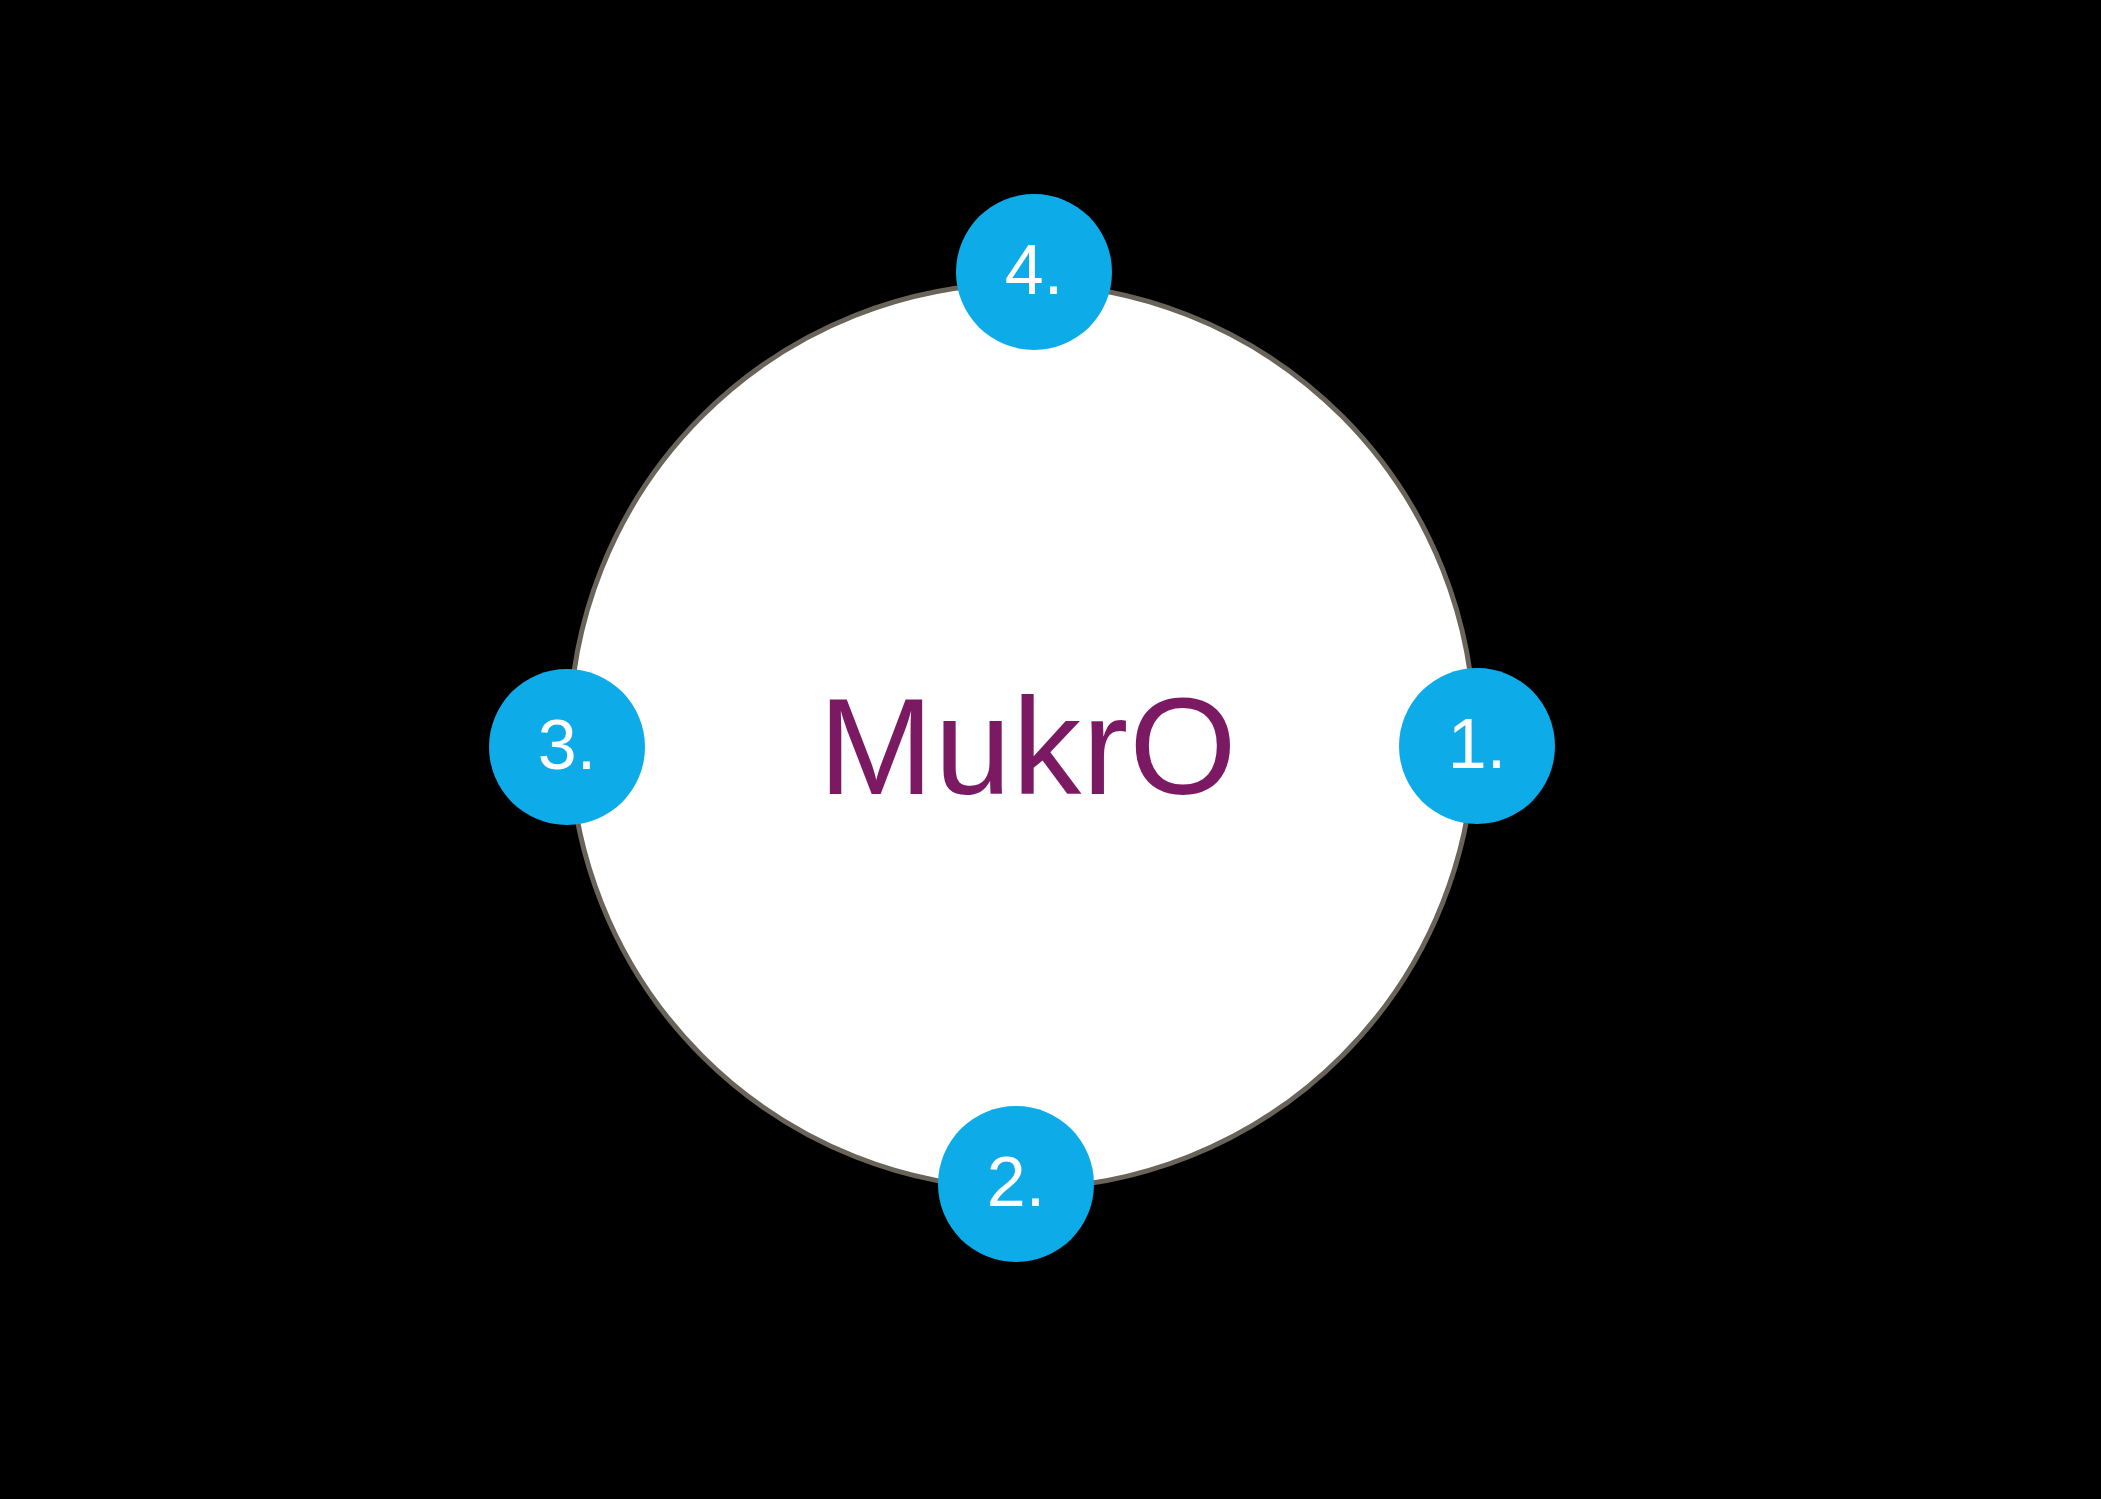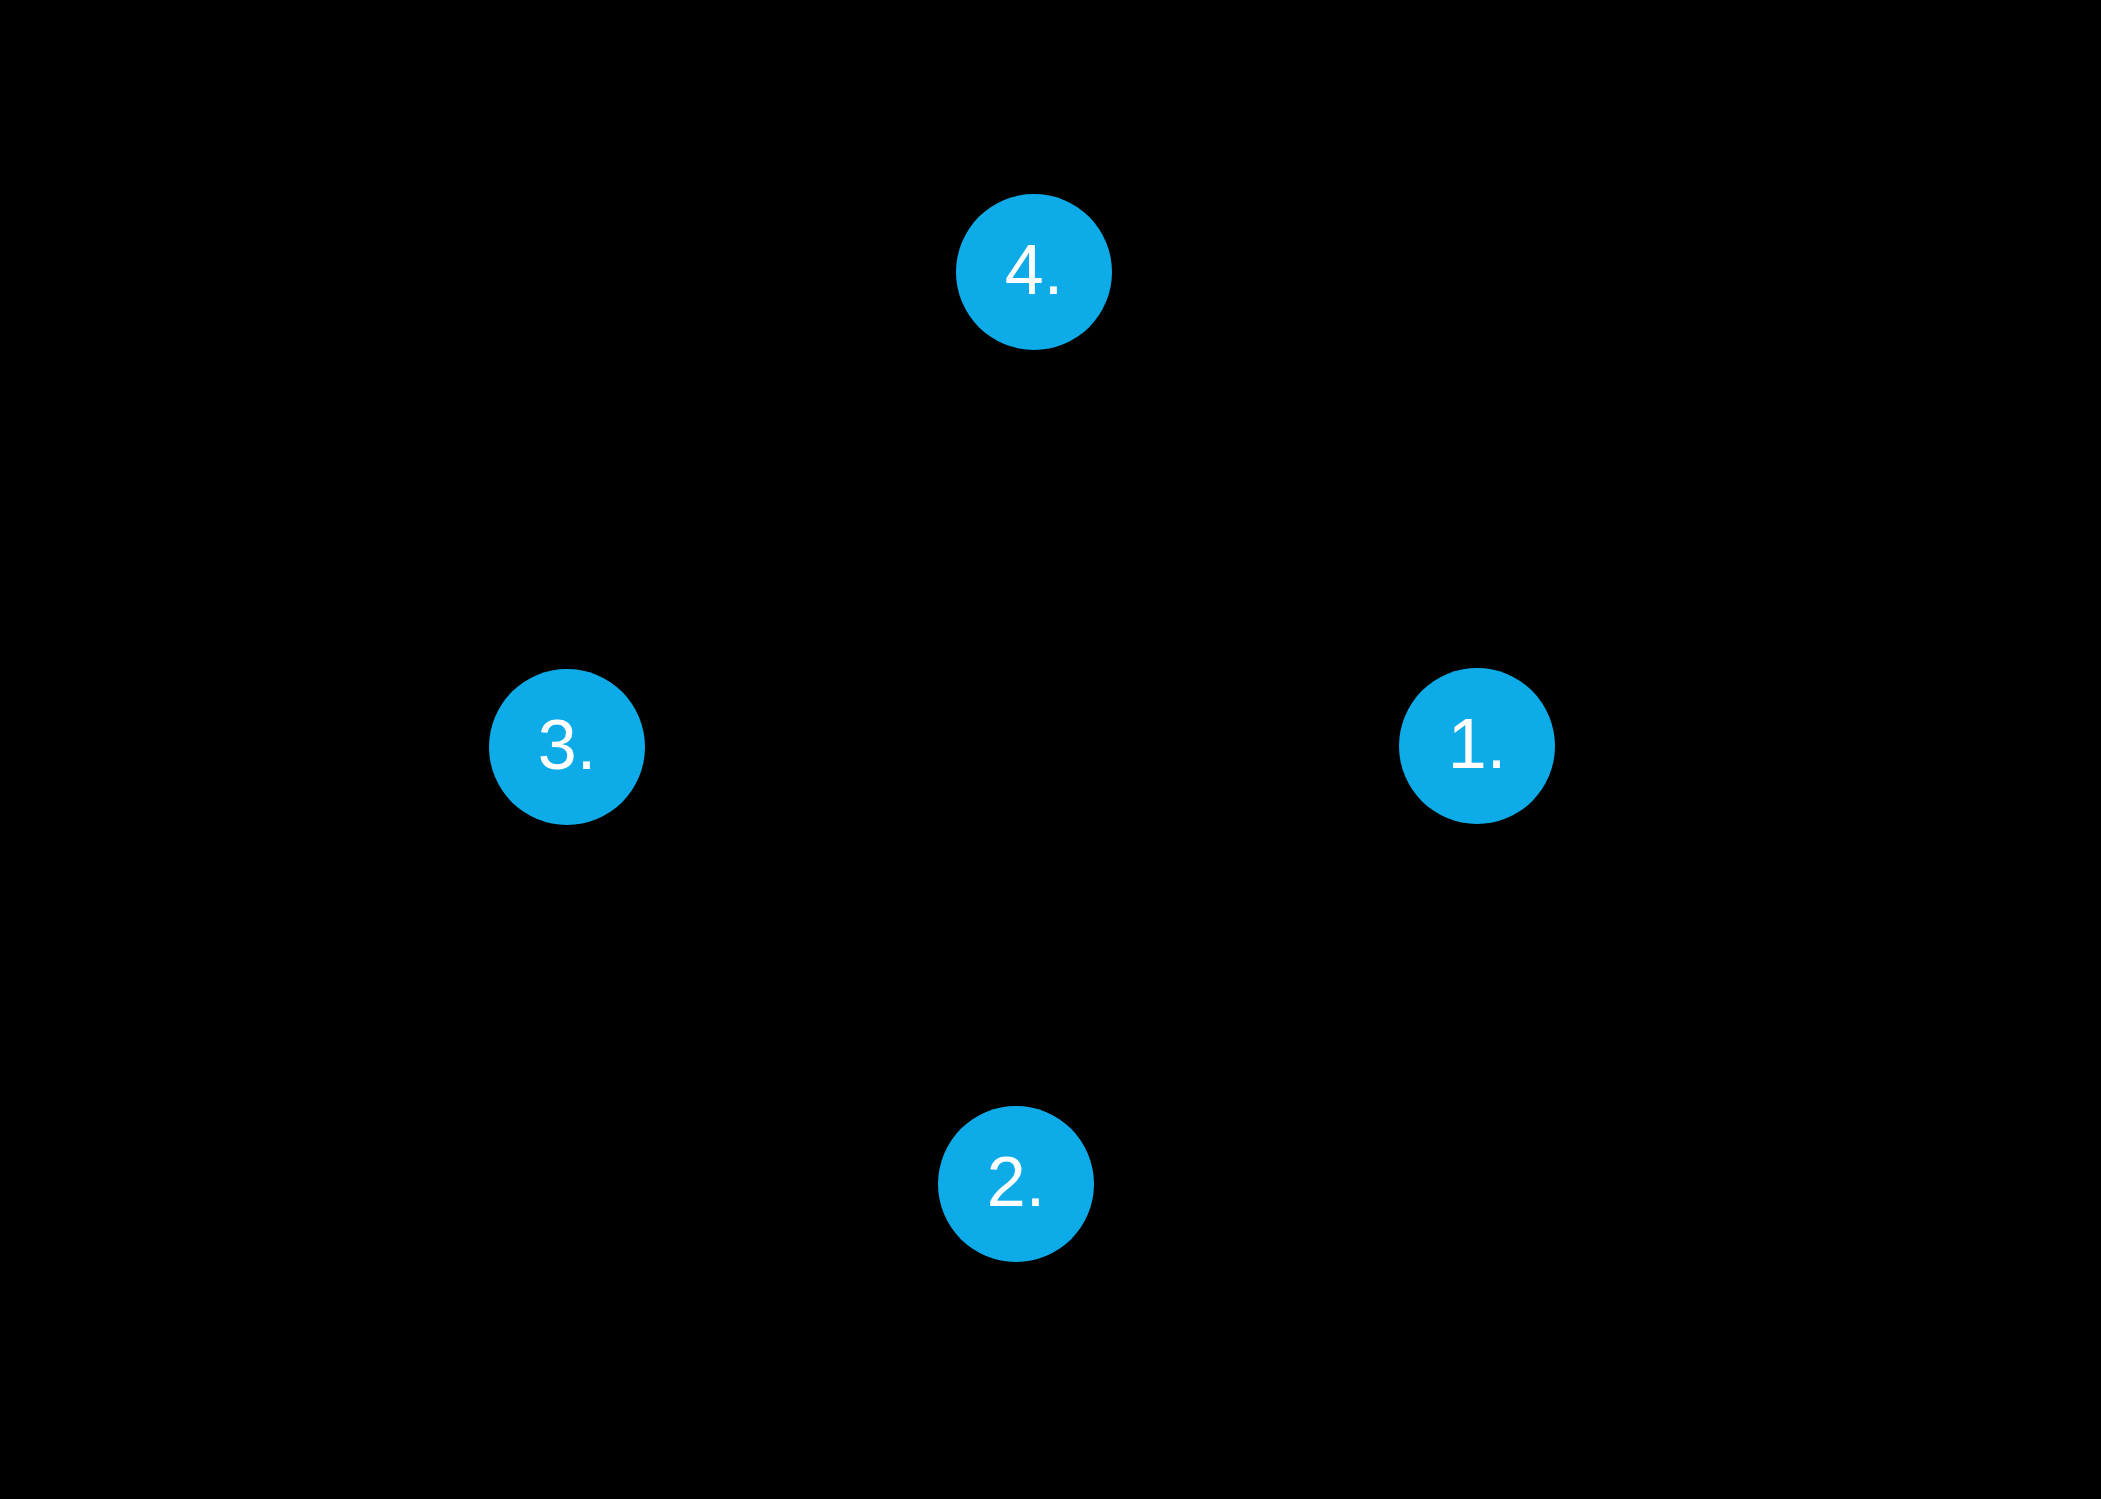"MukrO" div.main-circle { html: none -> <div> <div>MukrO</div> </div> }
